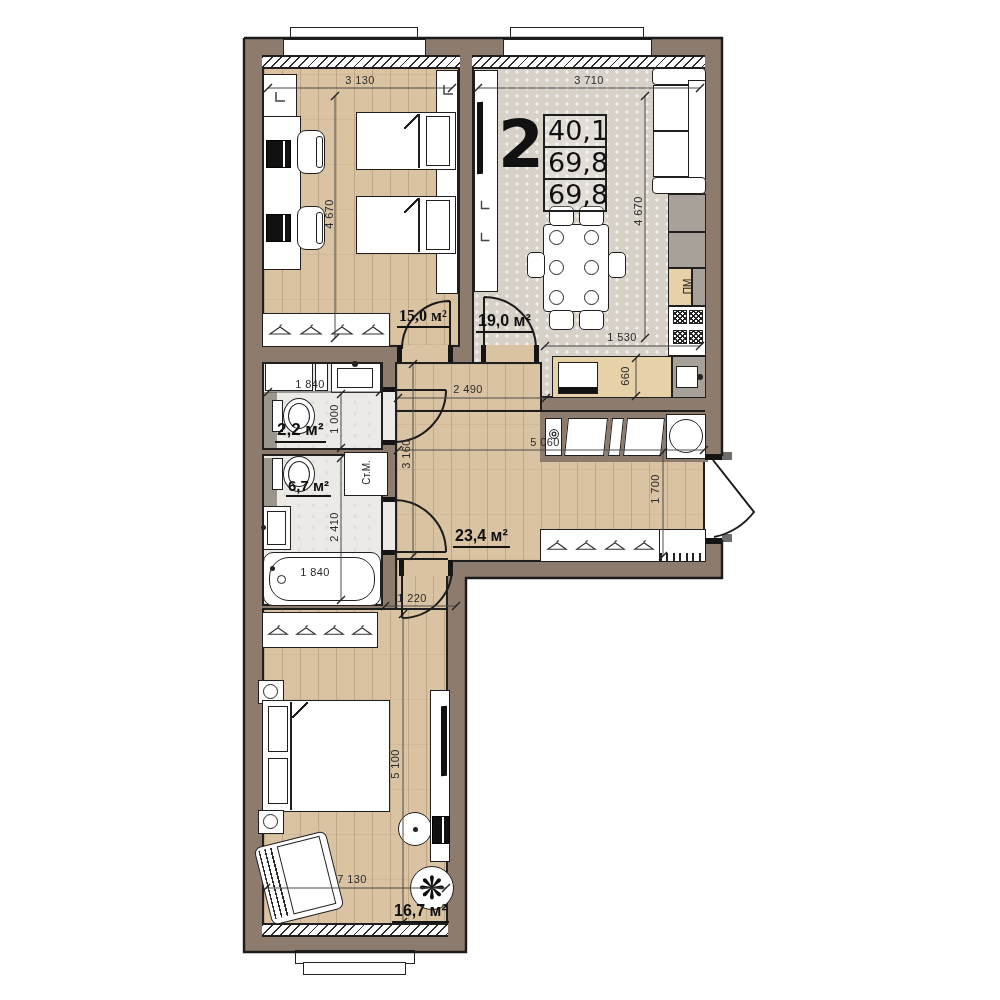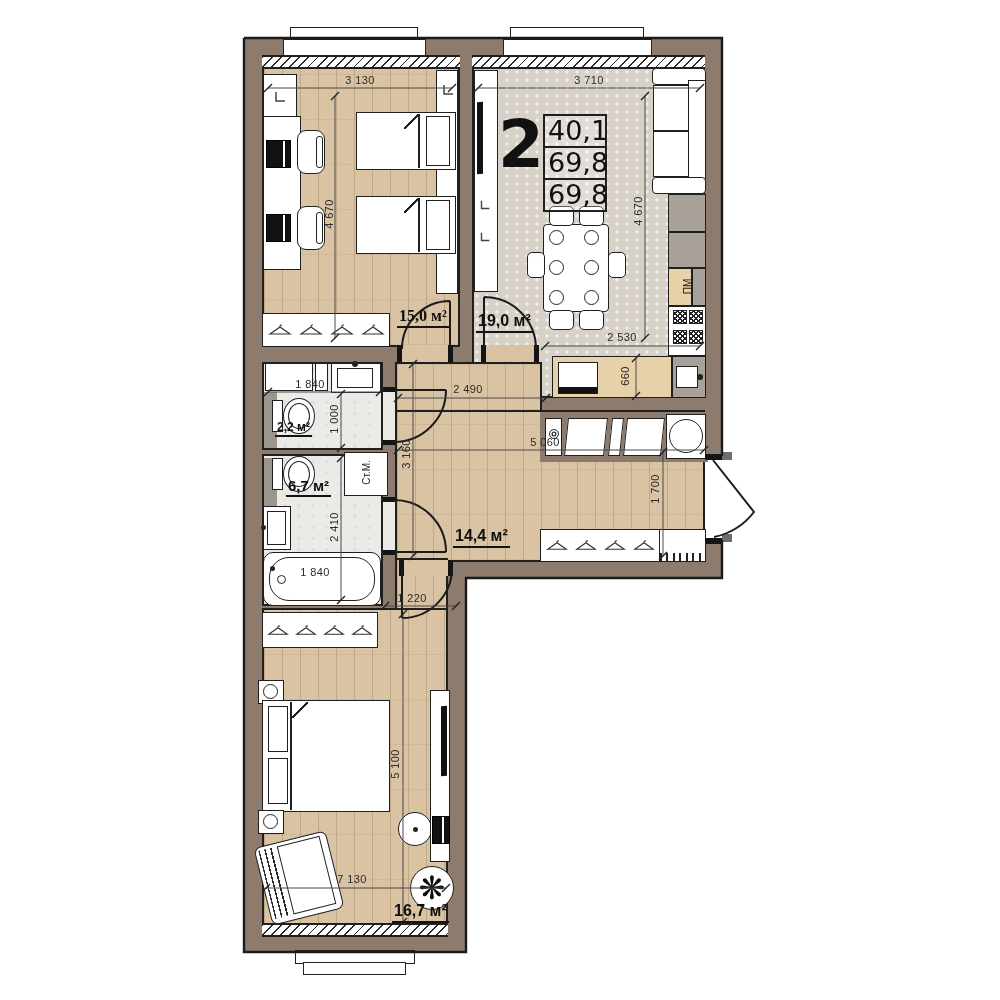"2 530" div.dim { text: 2 530 -> 1 530 }
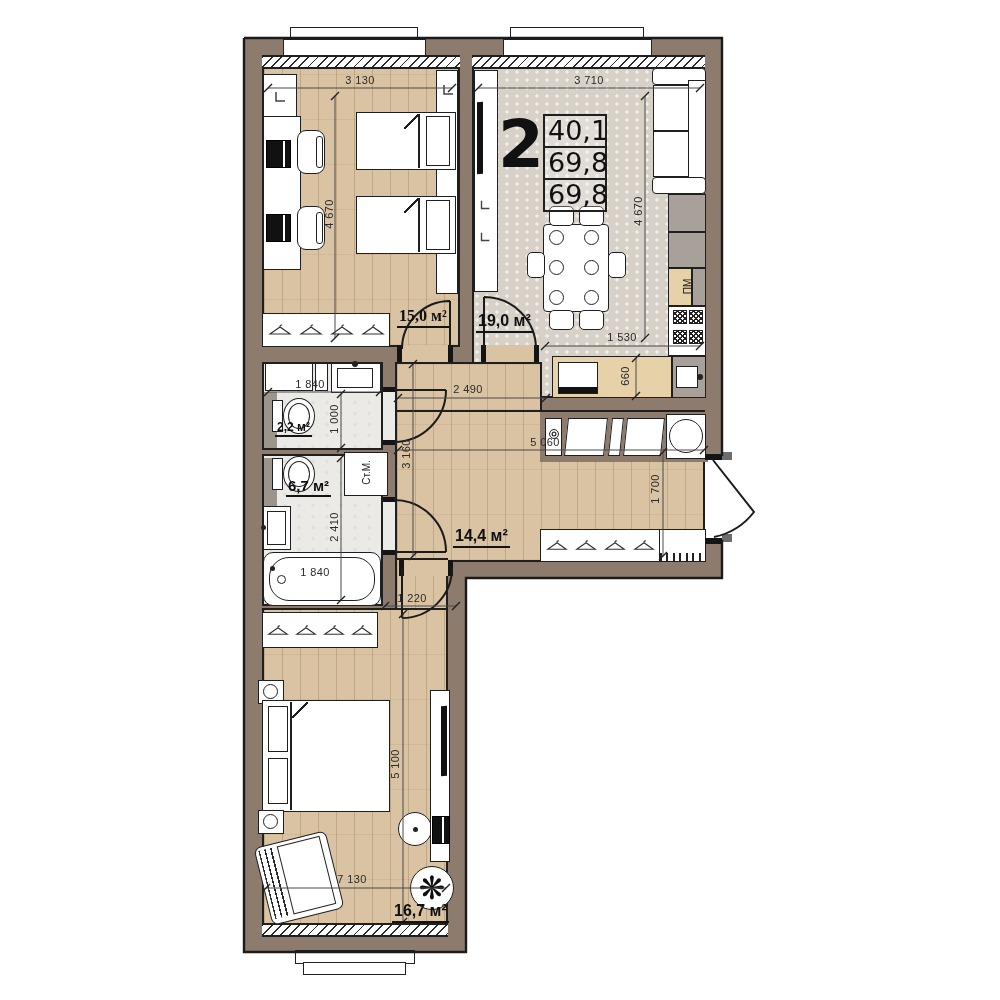"2,2 м²" div.area { font-size: 12px -> 17px }
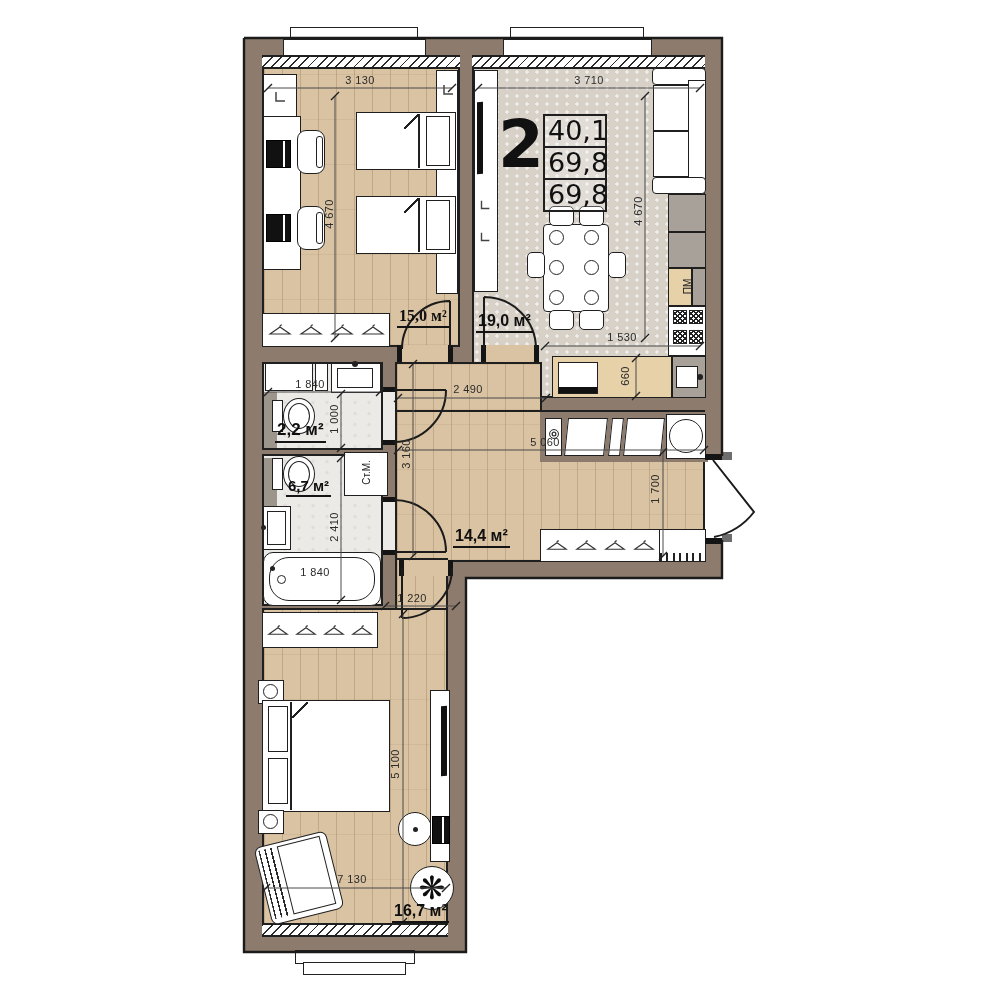"14,4 м²" div.area { text: 14,4 -> 23,4 }
